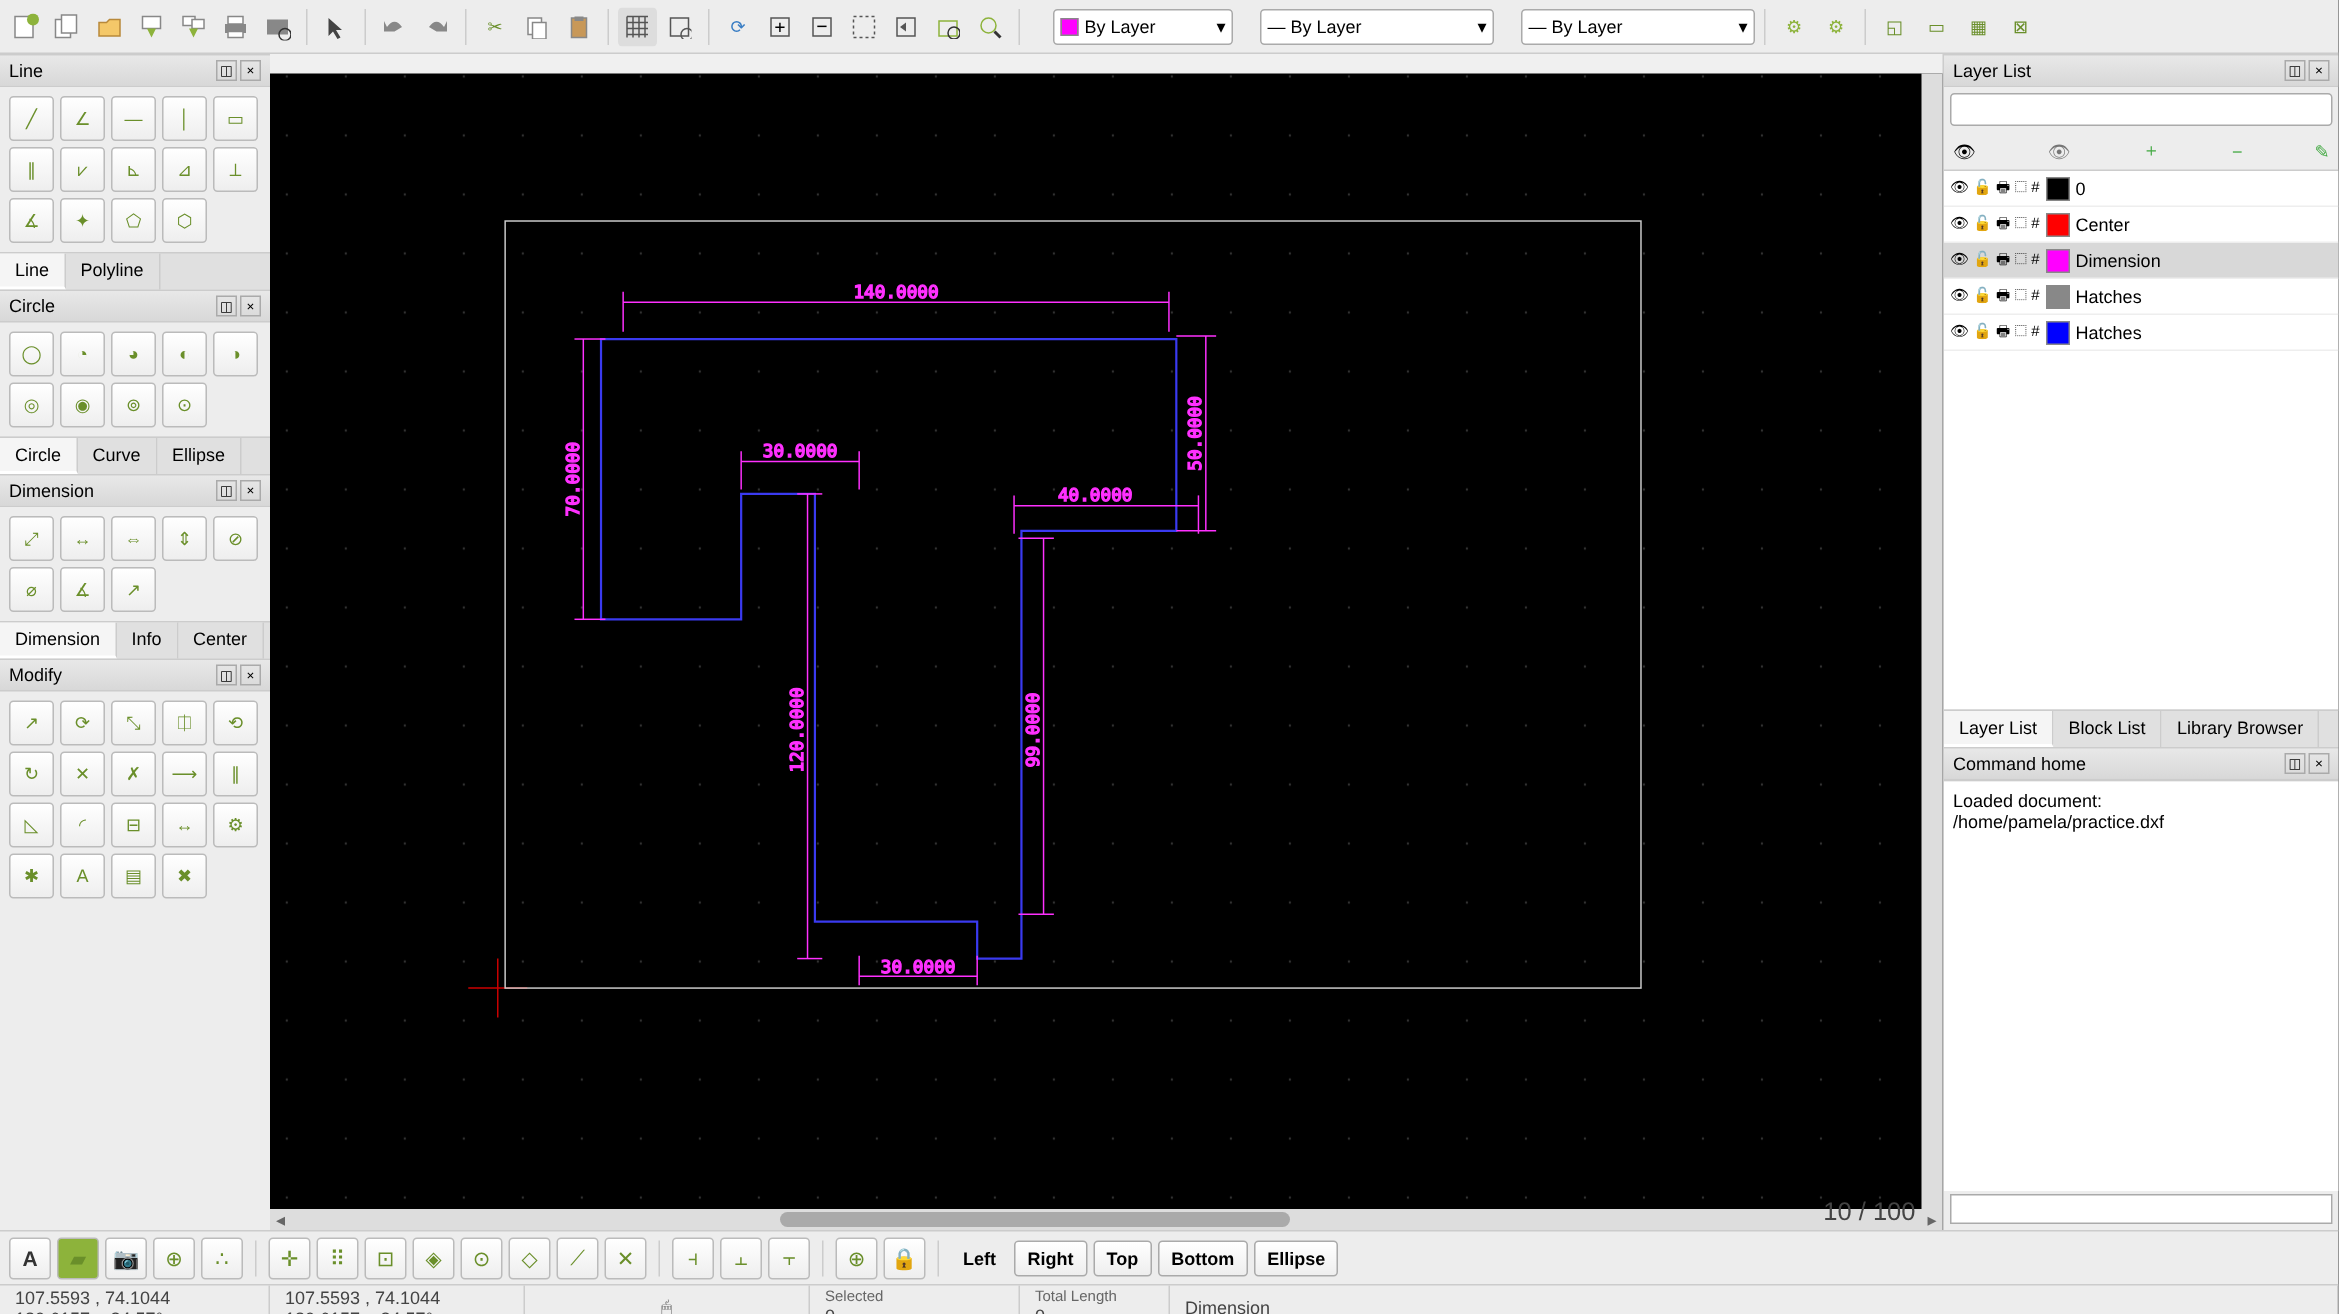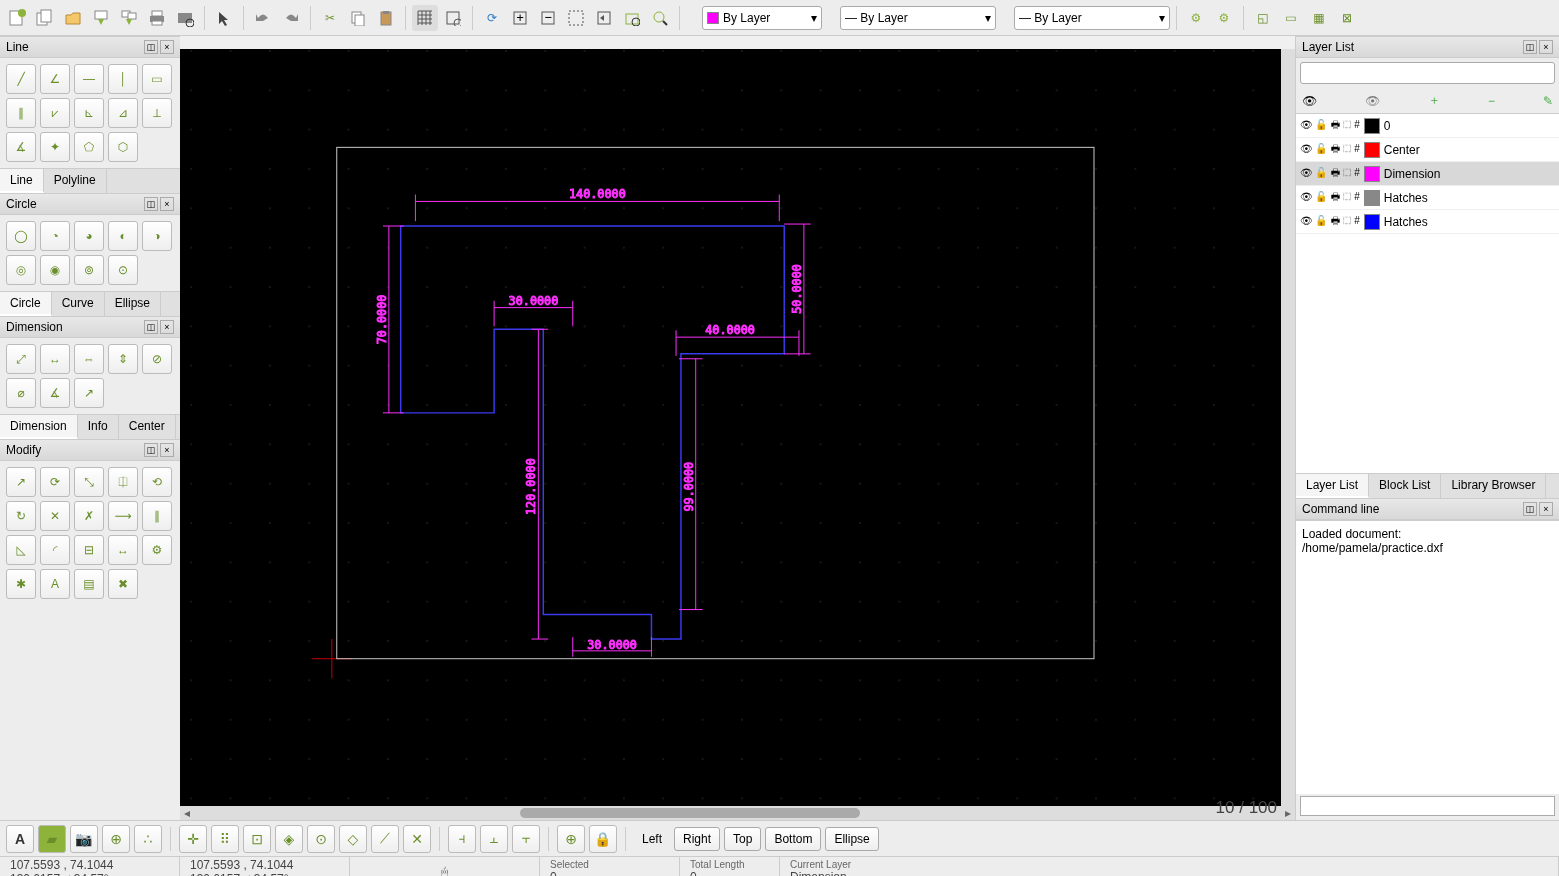"Command line" span { text: line -> home }
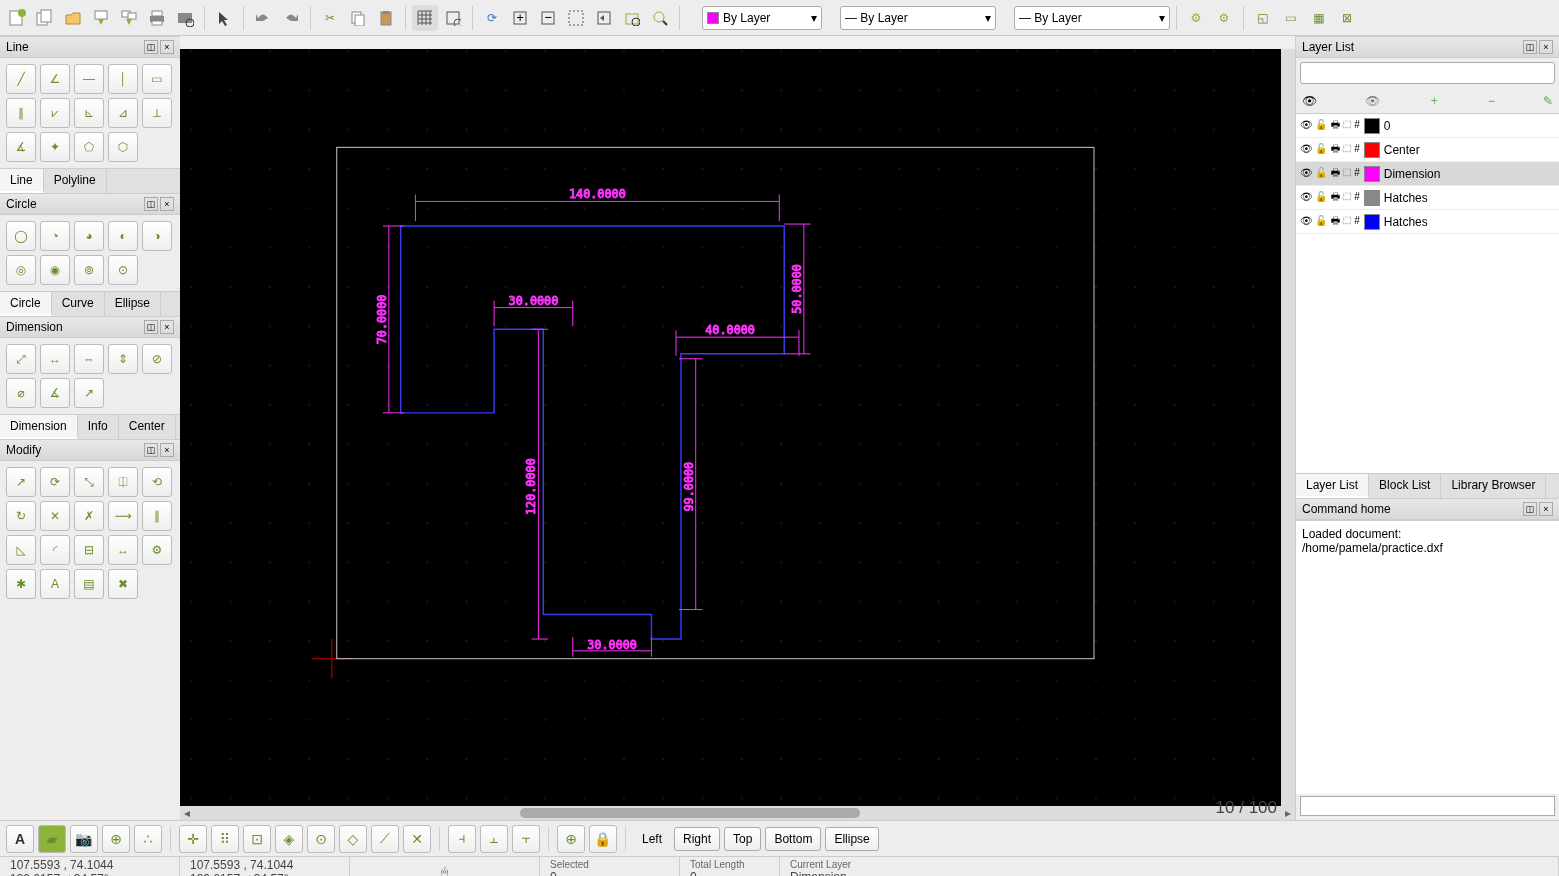"Left" .dock-btn { font-weight: none -> bold }
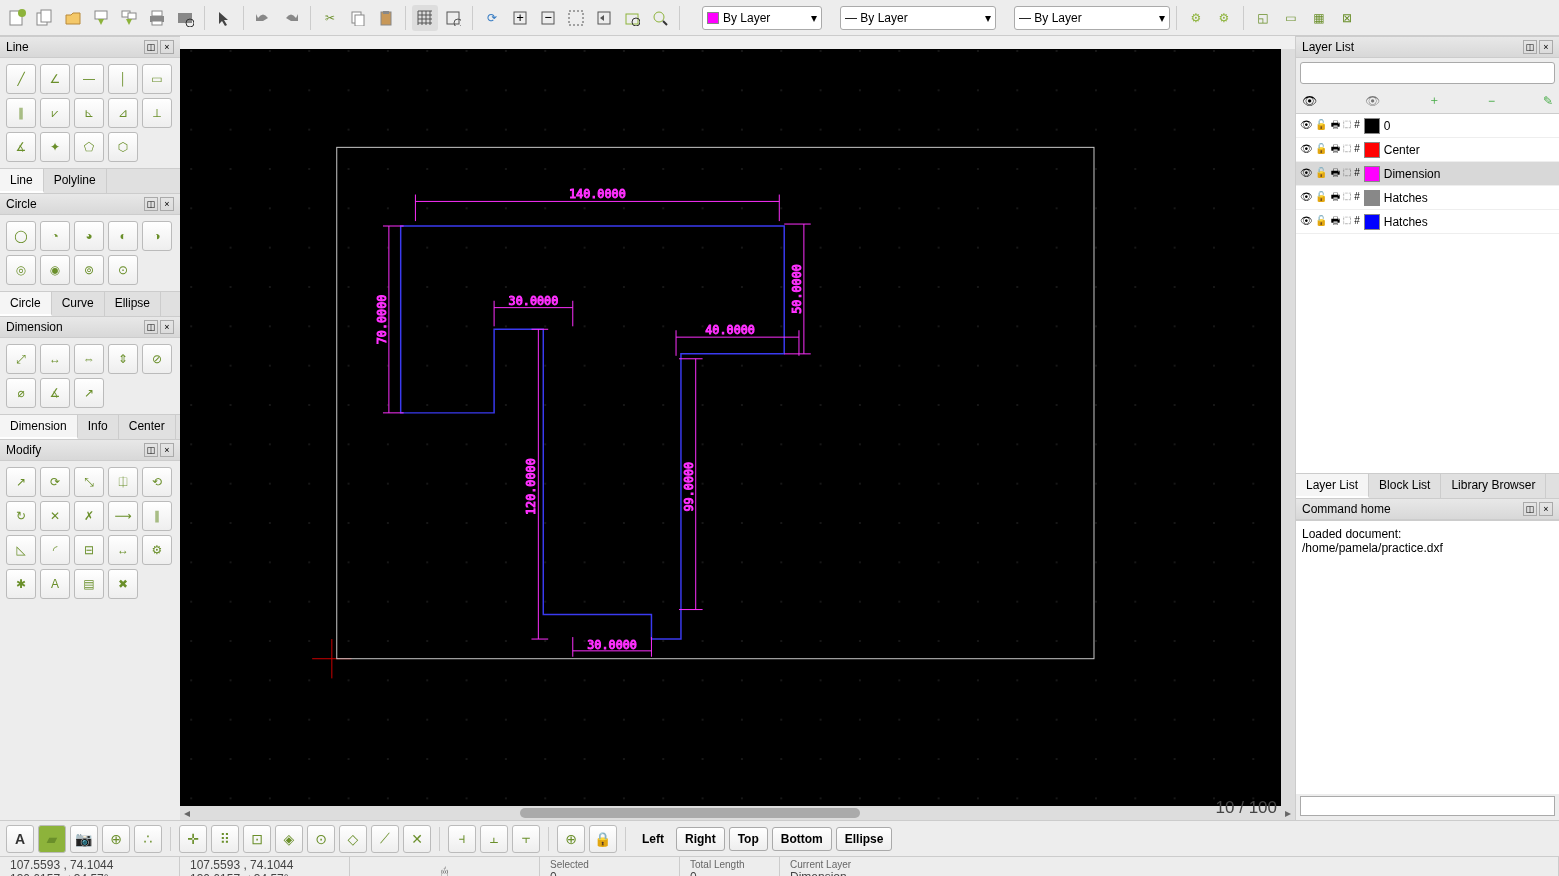"Current Layer" span.status-label { html: <span>Current Layer</span> -> none }
